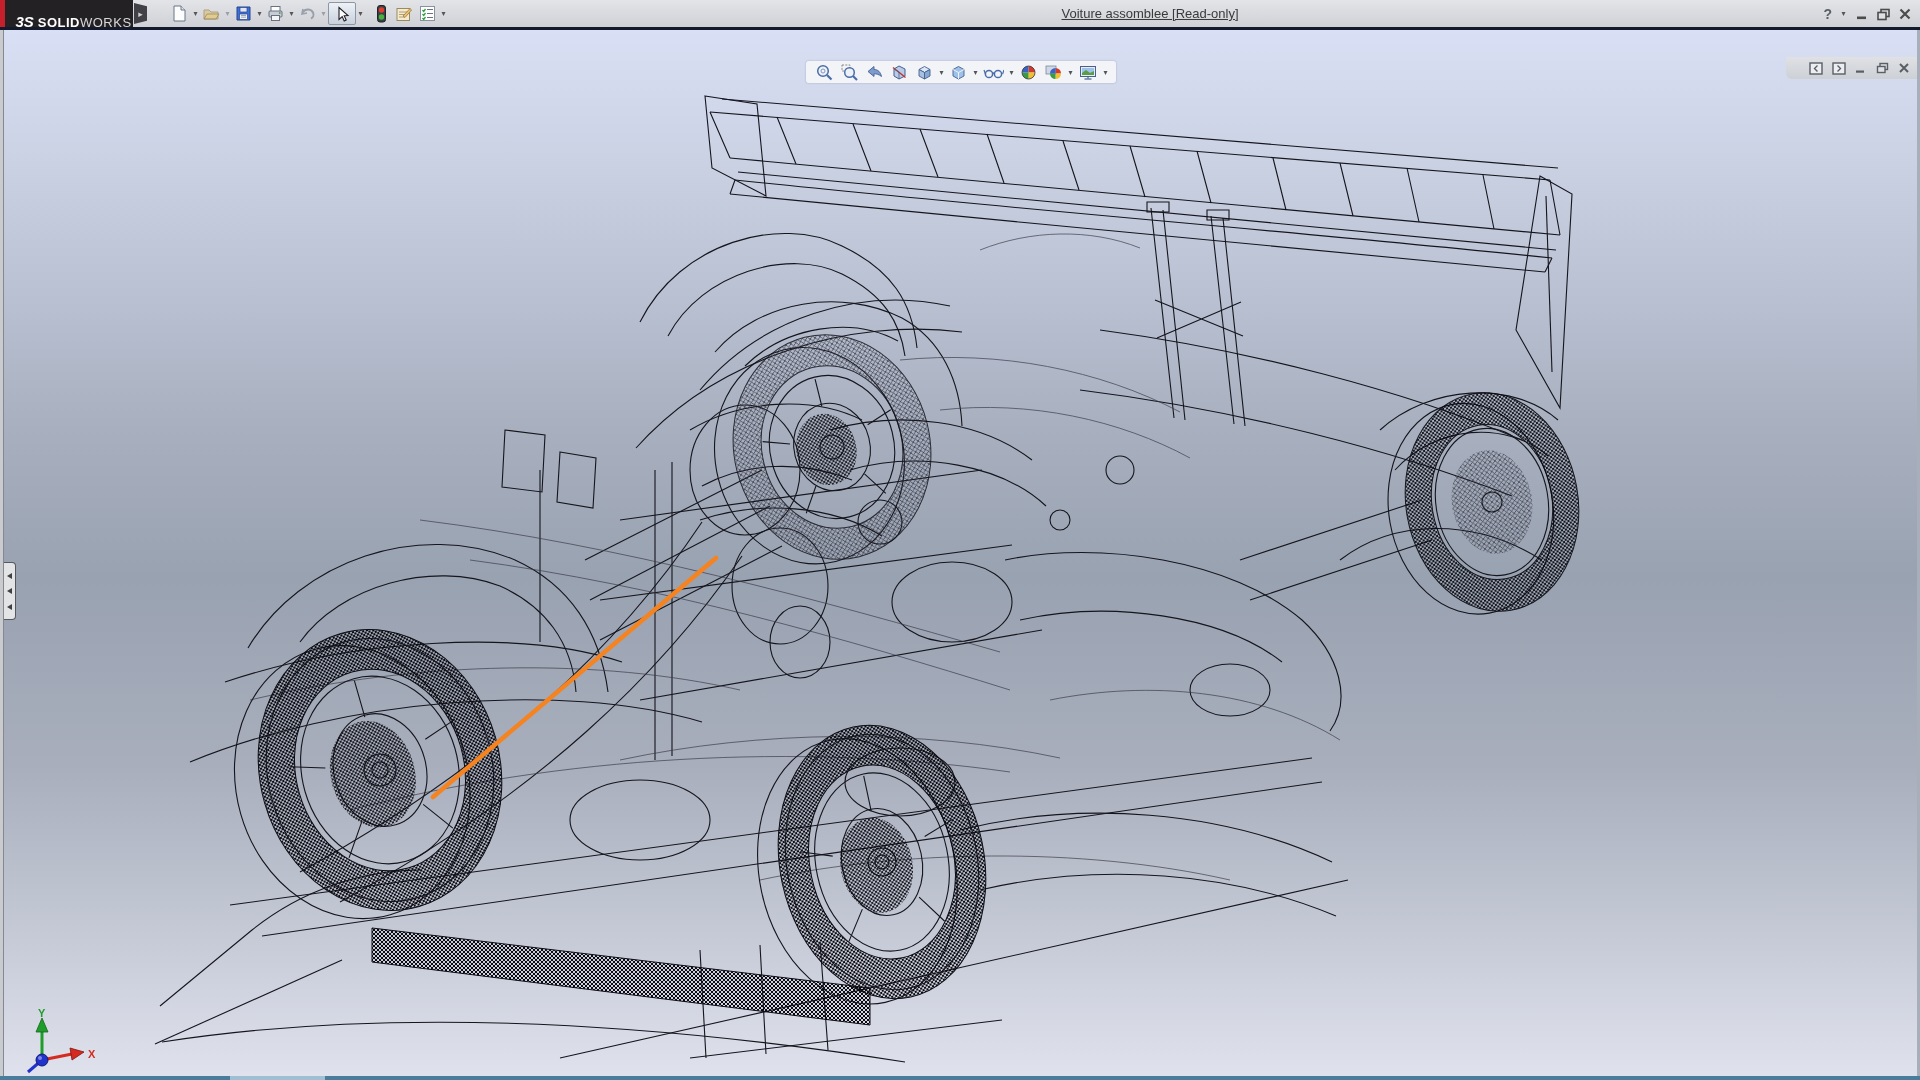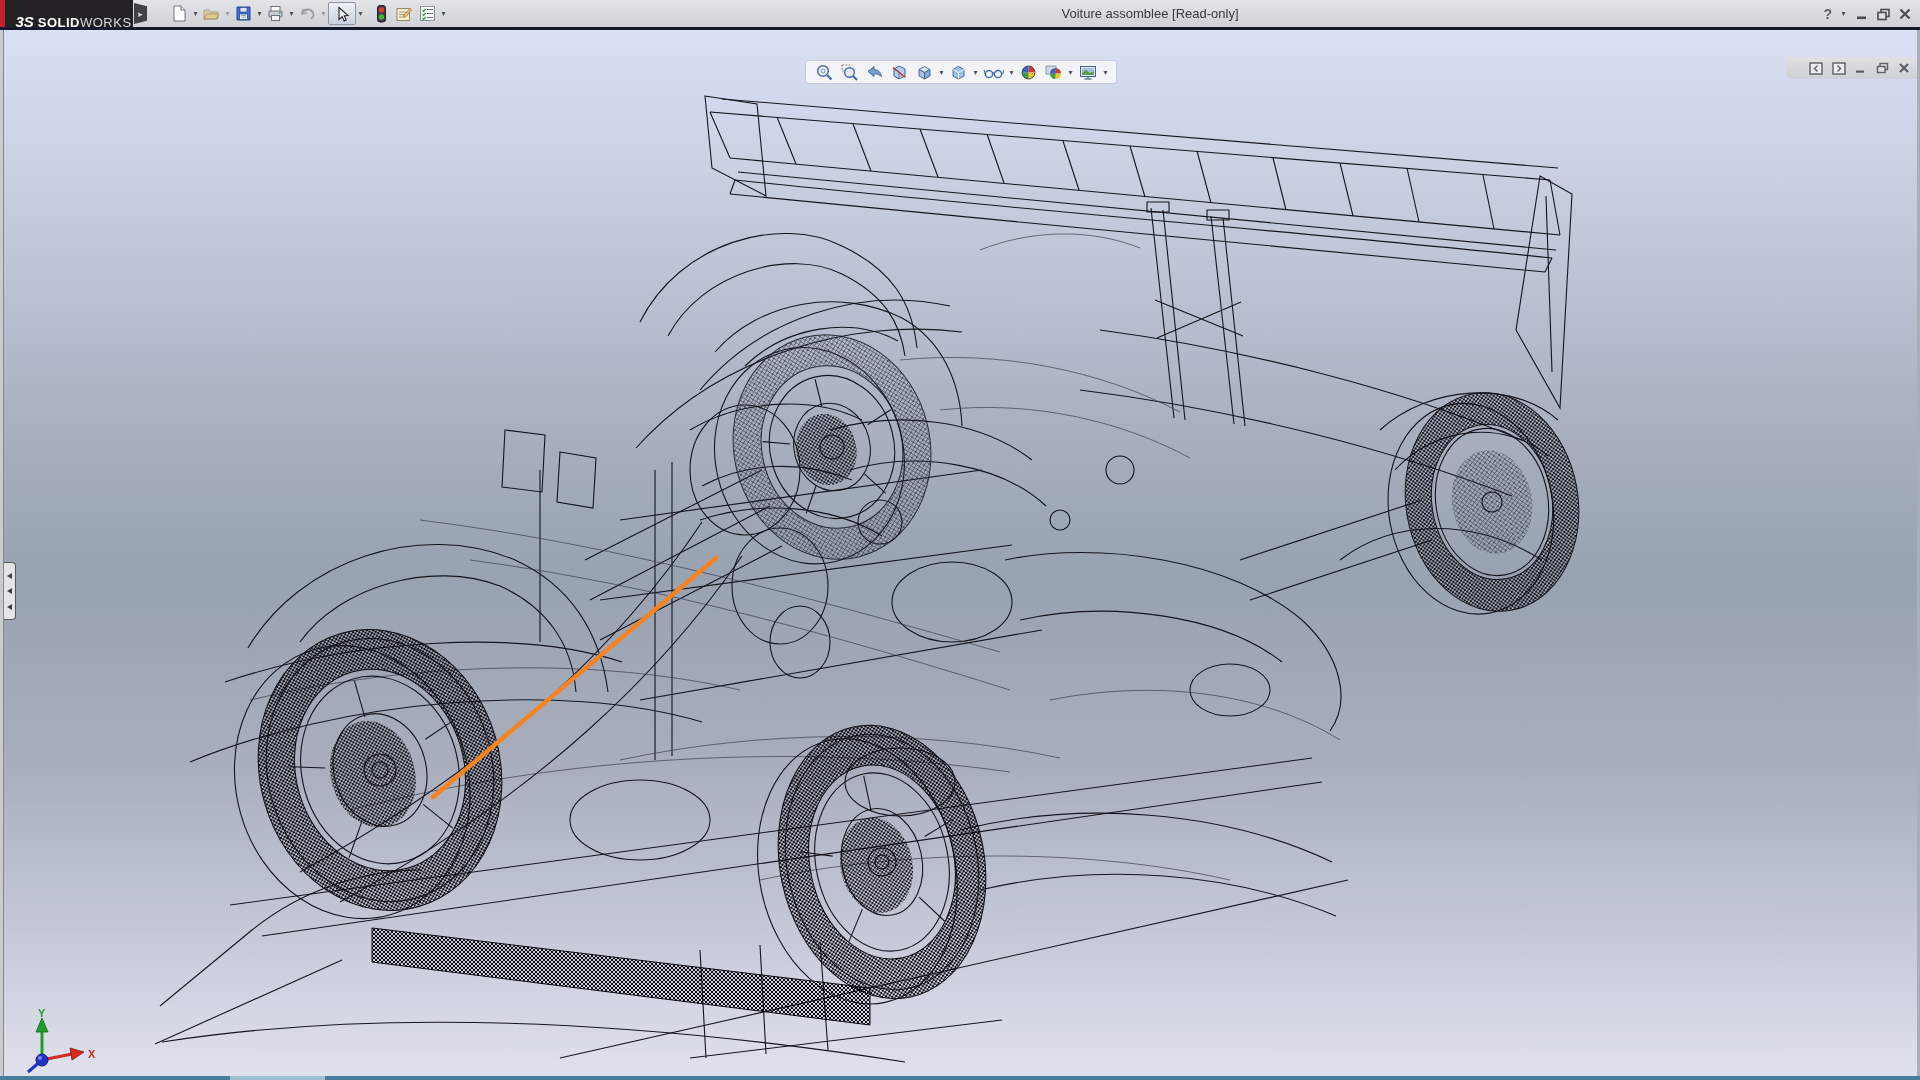"Voiture assomblee [Read-only]" #title-text { text-decoration: none -> underline }
